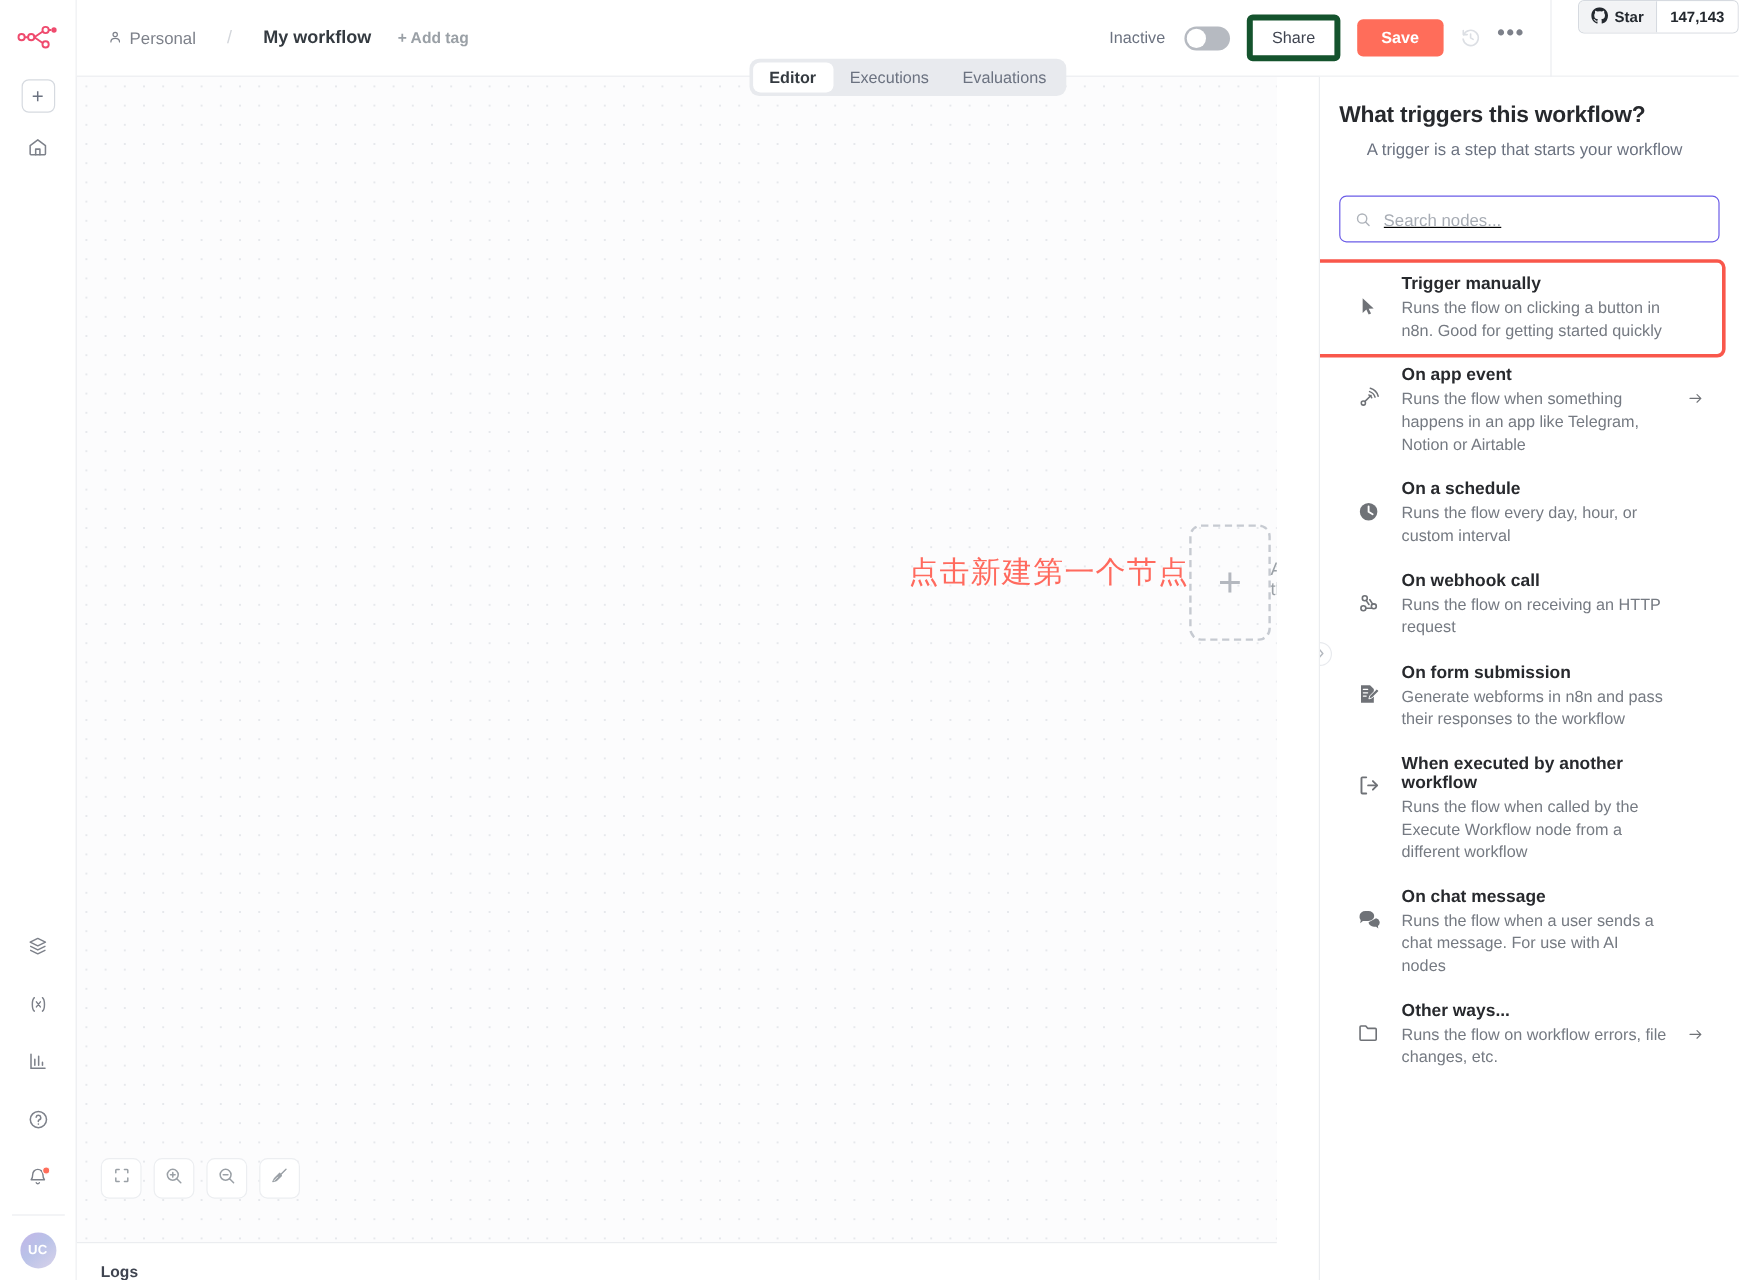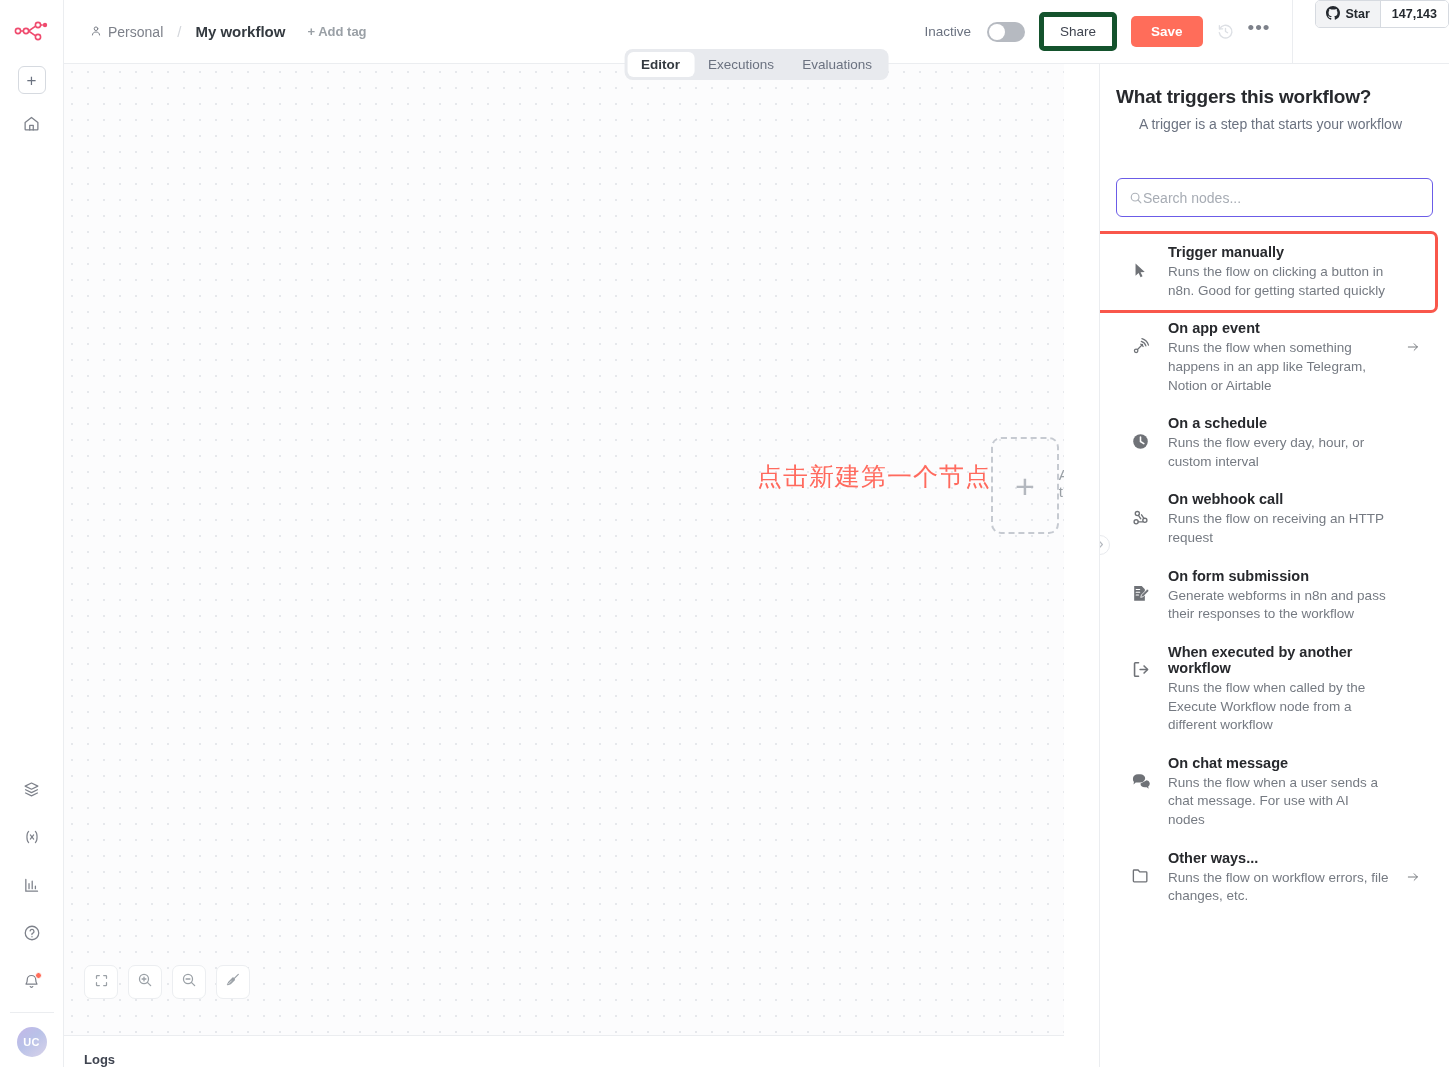"Personal" .bc { gap: 4px -> 16px }
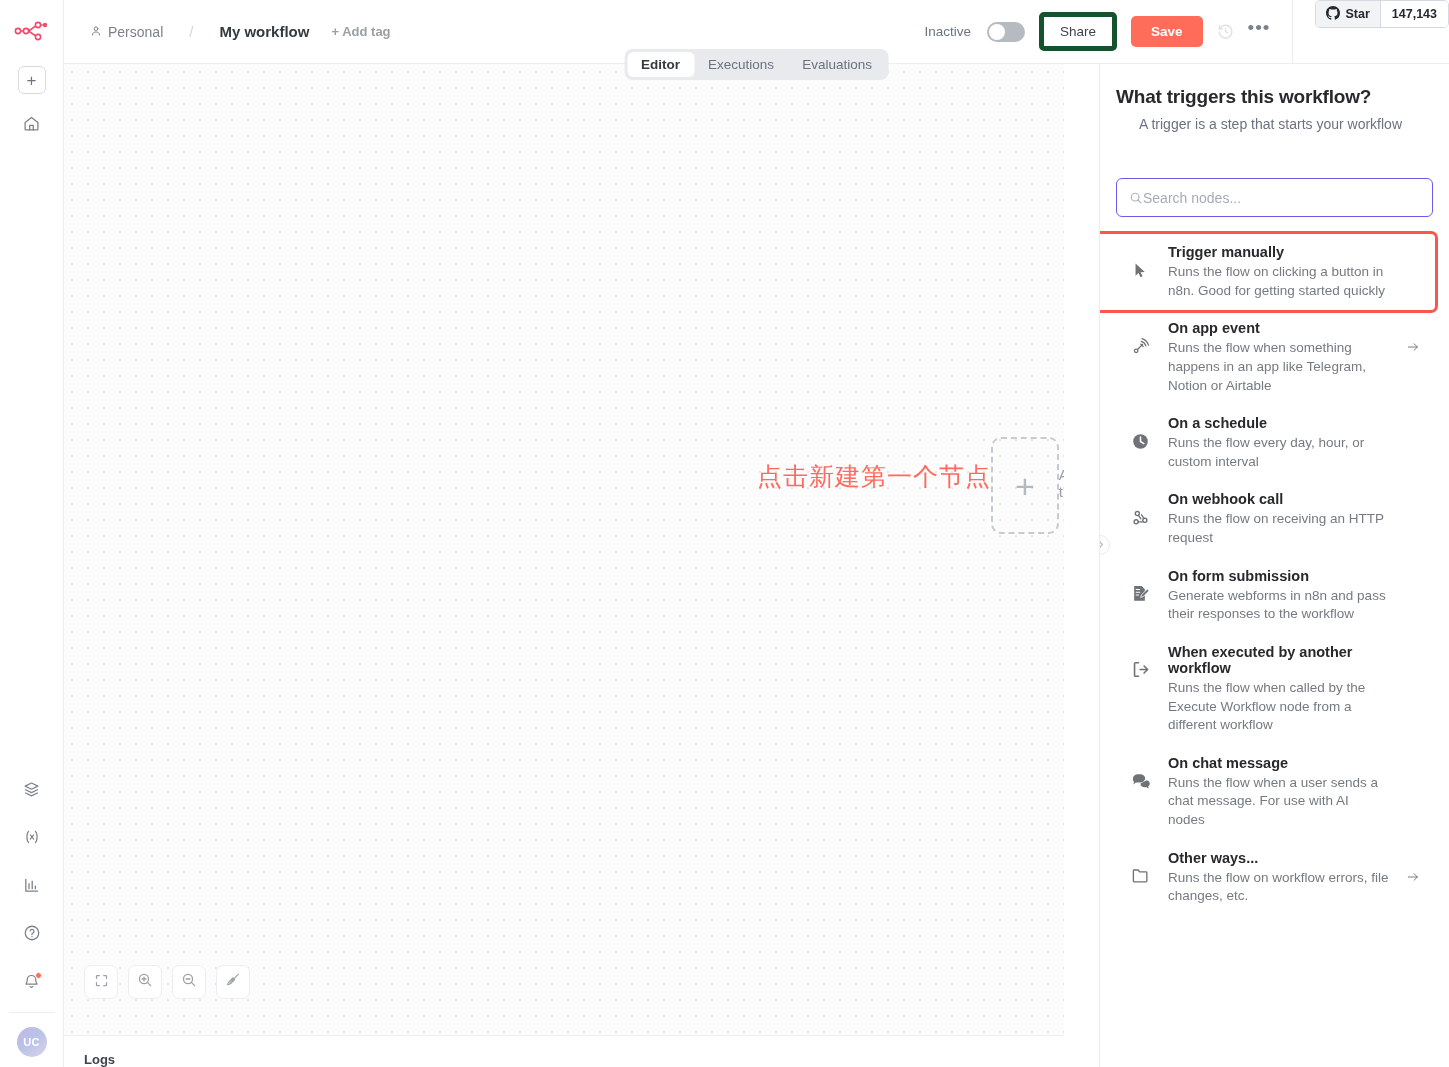"Search nodes..." .search-wrap { gap: none -> 10px; margin-top: 46px -> 31px; text-decoration: none -> underline }
